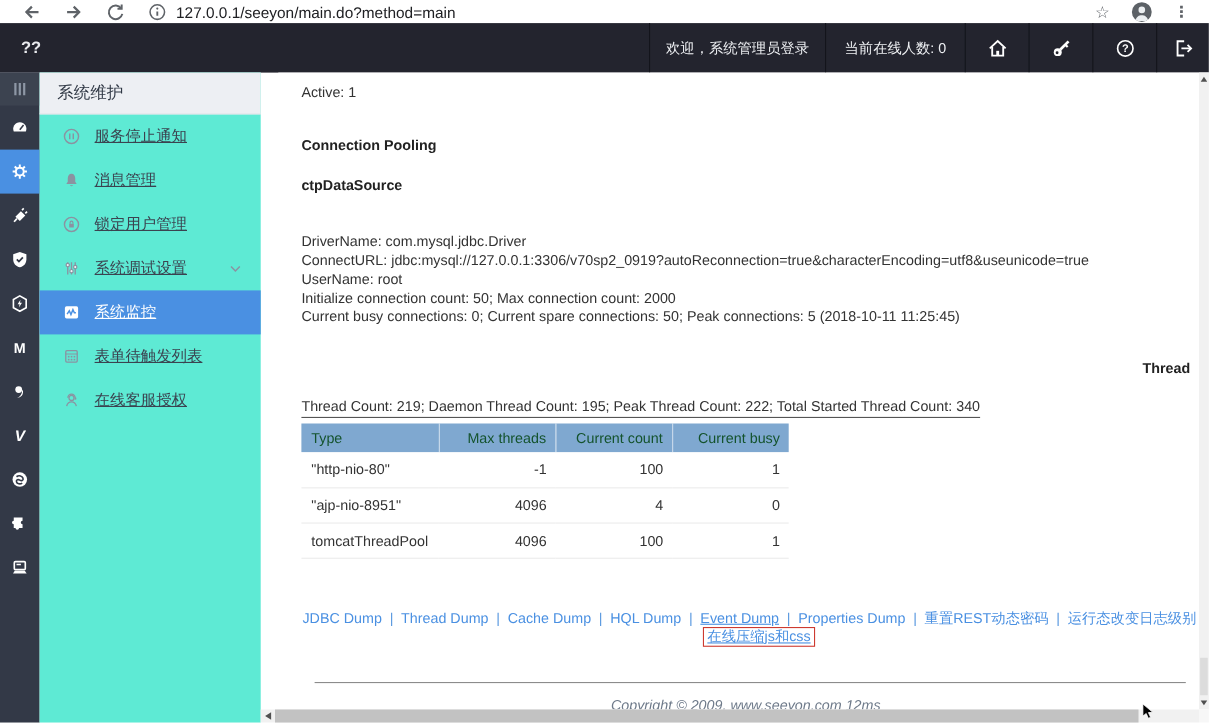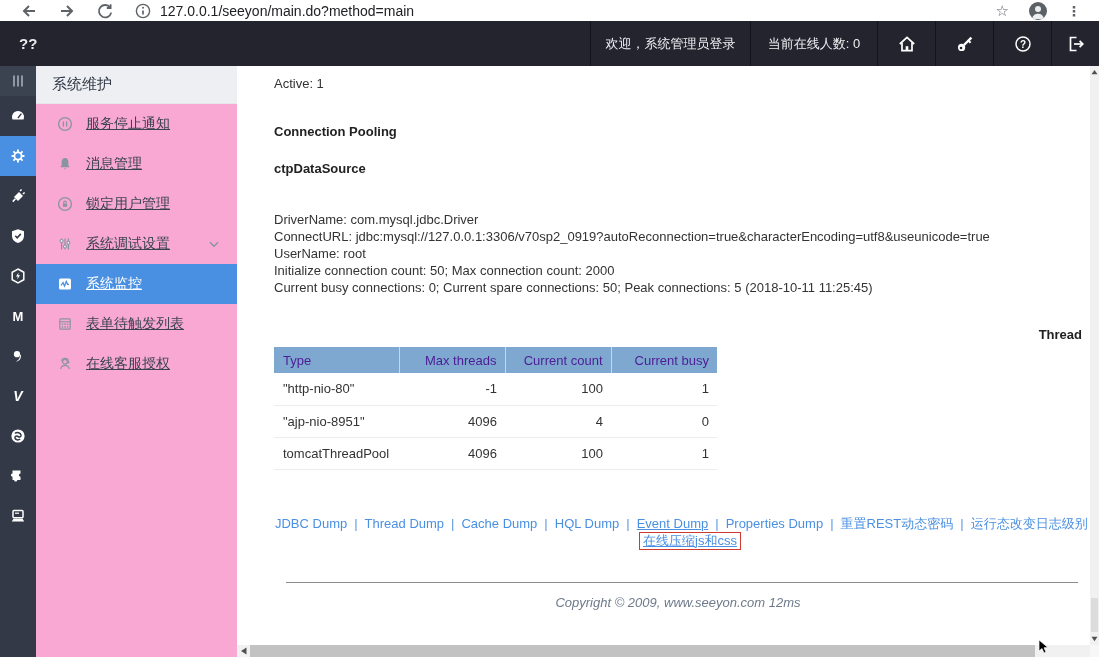"系统维护" .menu { background: #f9a8d4 -> #5eead4 }
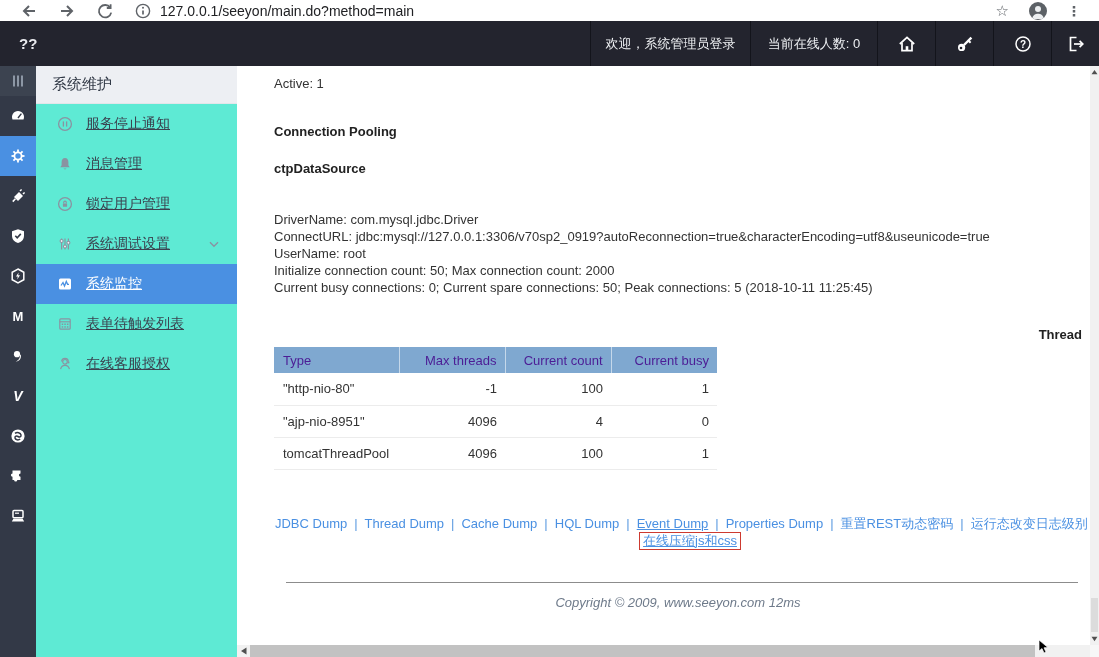"Thread Count: 219; Daemon Thread" p.thread-summary { html: none -> <p> <span>Thread Count: 219; Daemon Thread Count: 195; Peak Thread Count: 222; Total Started Thread Count: 340</span> </p> }
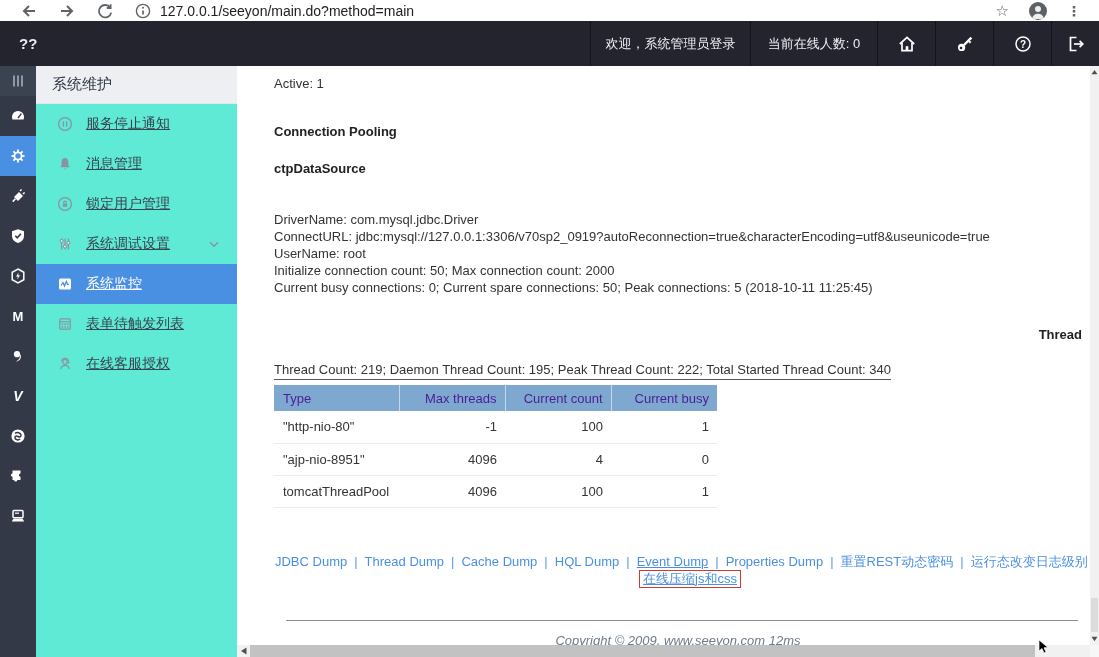"Type" table.threads th { color: #4c1d95 -> #14532d }
